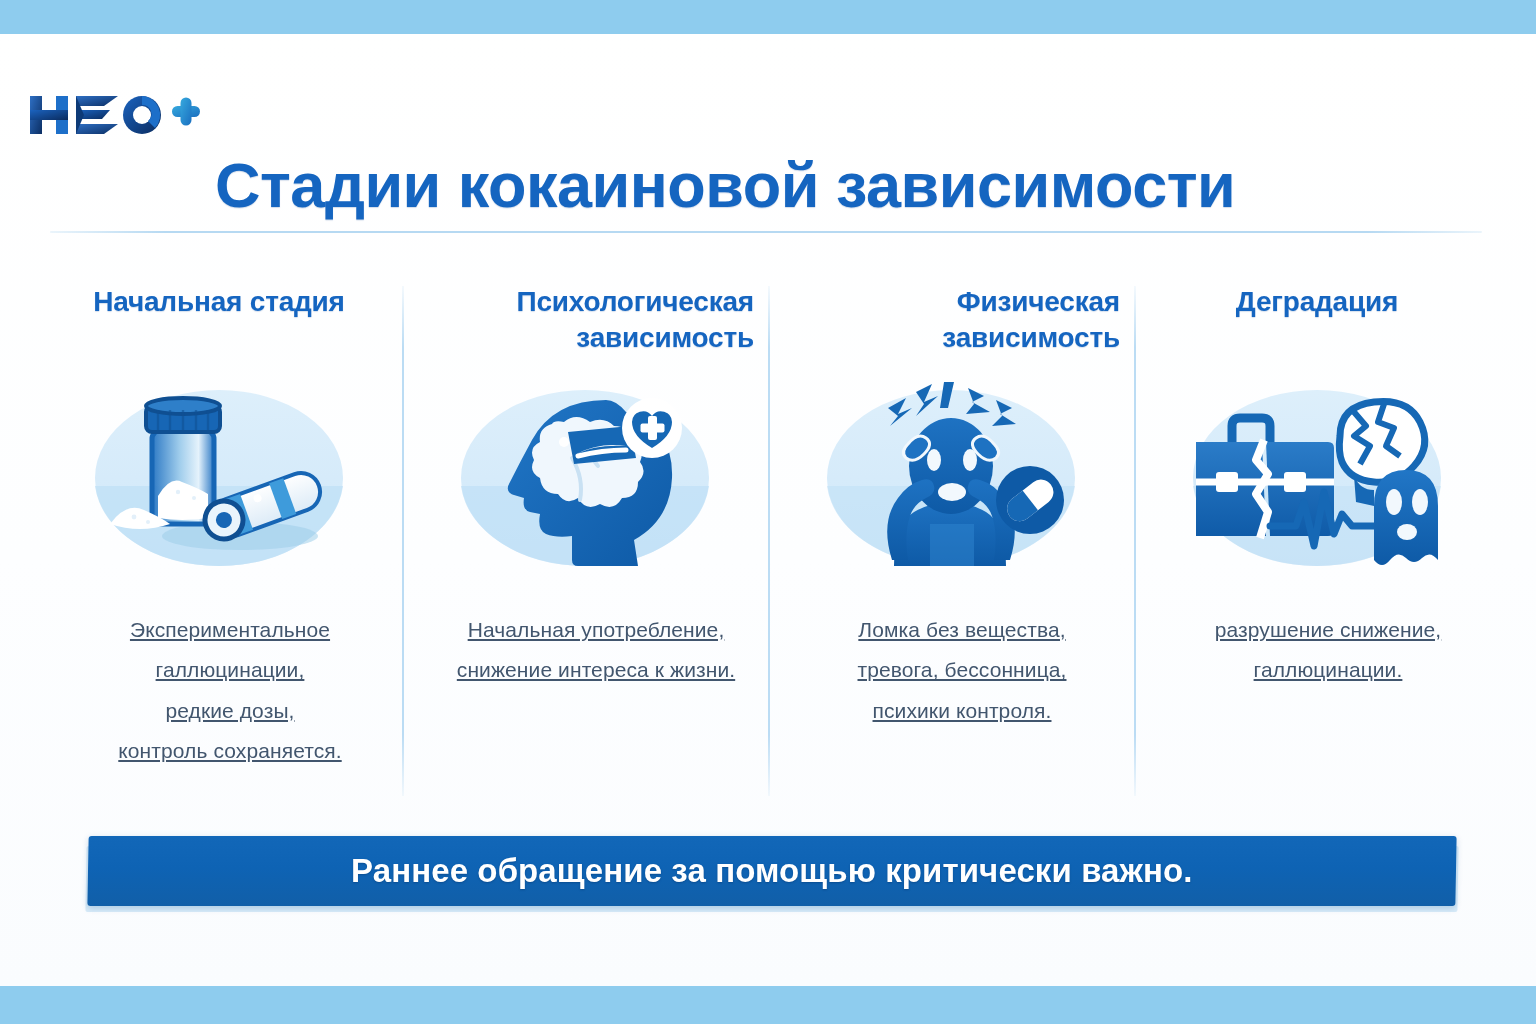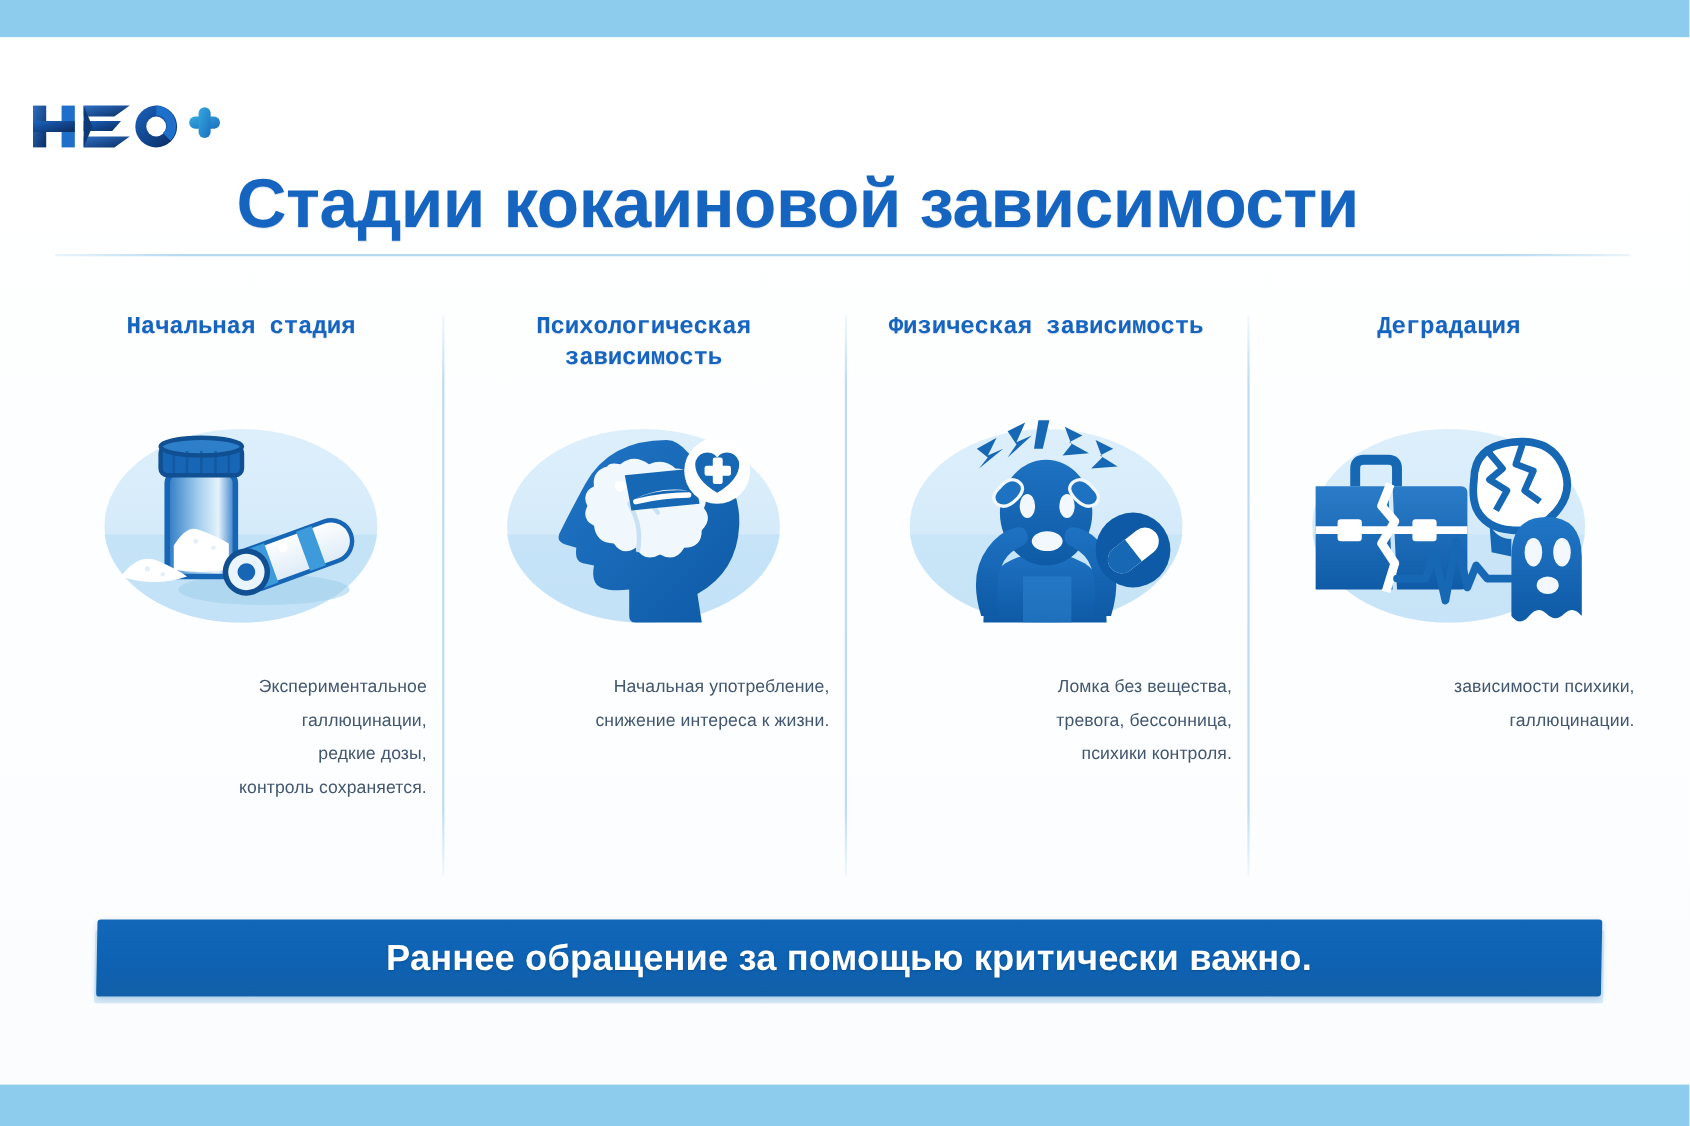"Начальная стадия" .col-head { font-family: Liberation Mono, monospace -> none; font-size: 22px -> 28px; text-align: center -> right }
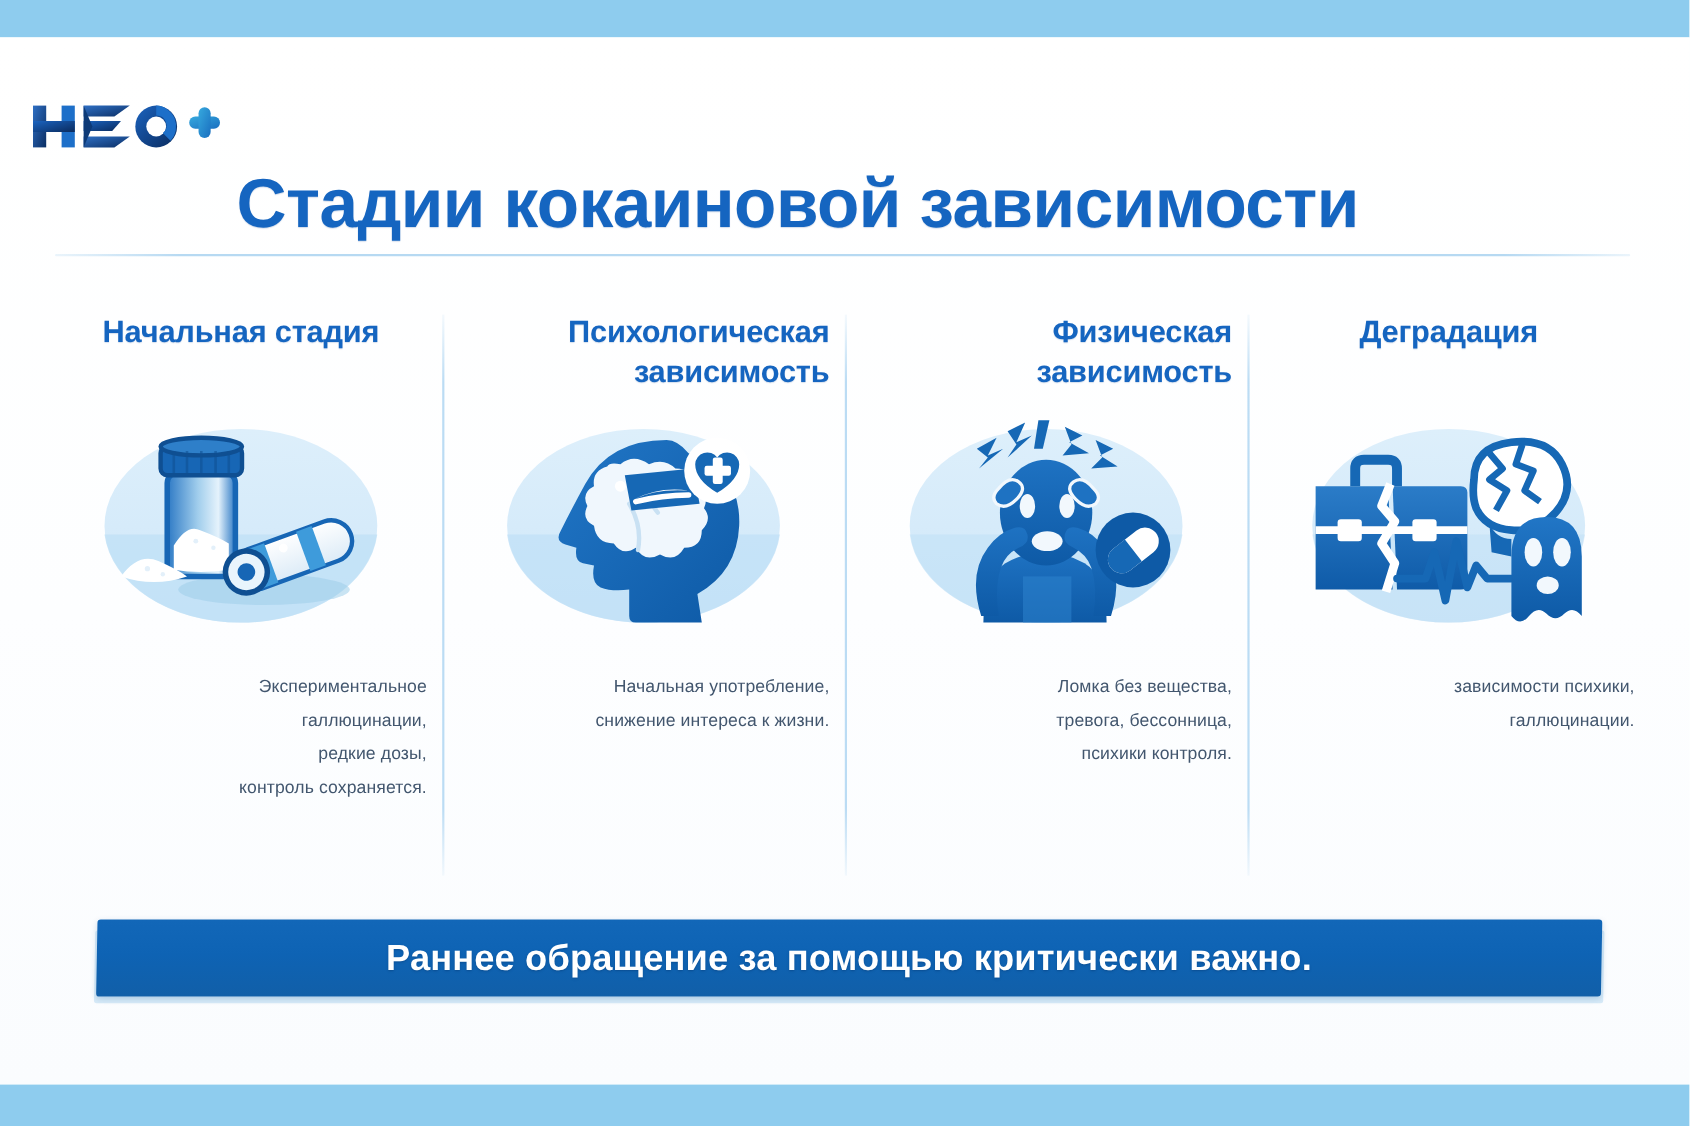"Экспериментальное" .col-body { font-size: 16px -> 21px; text-align: right -> center; text-decoration: none -> underline }
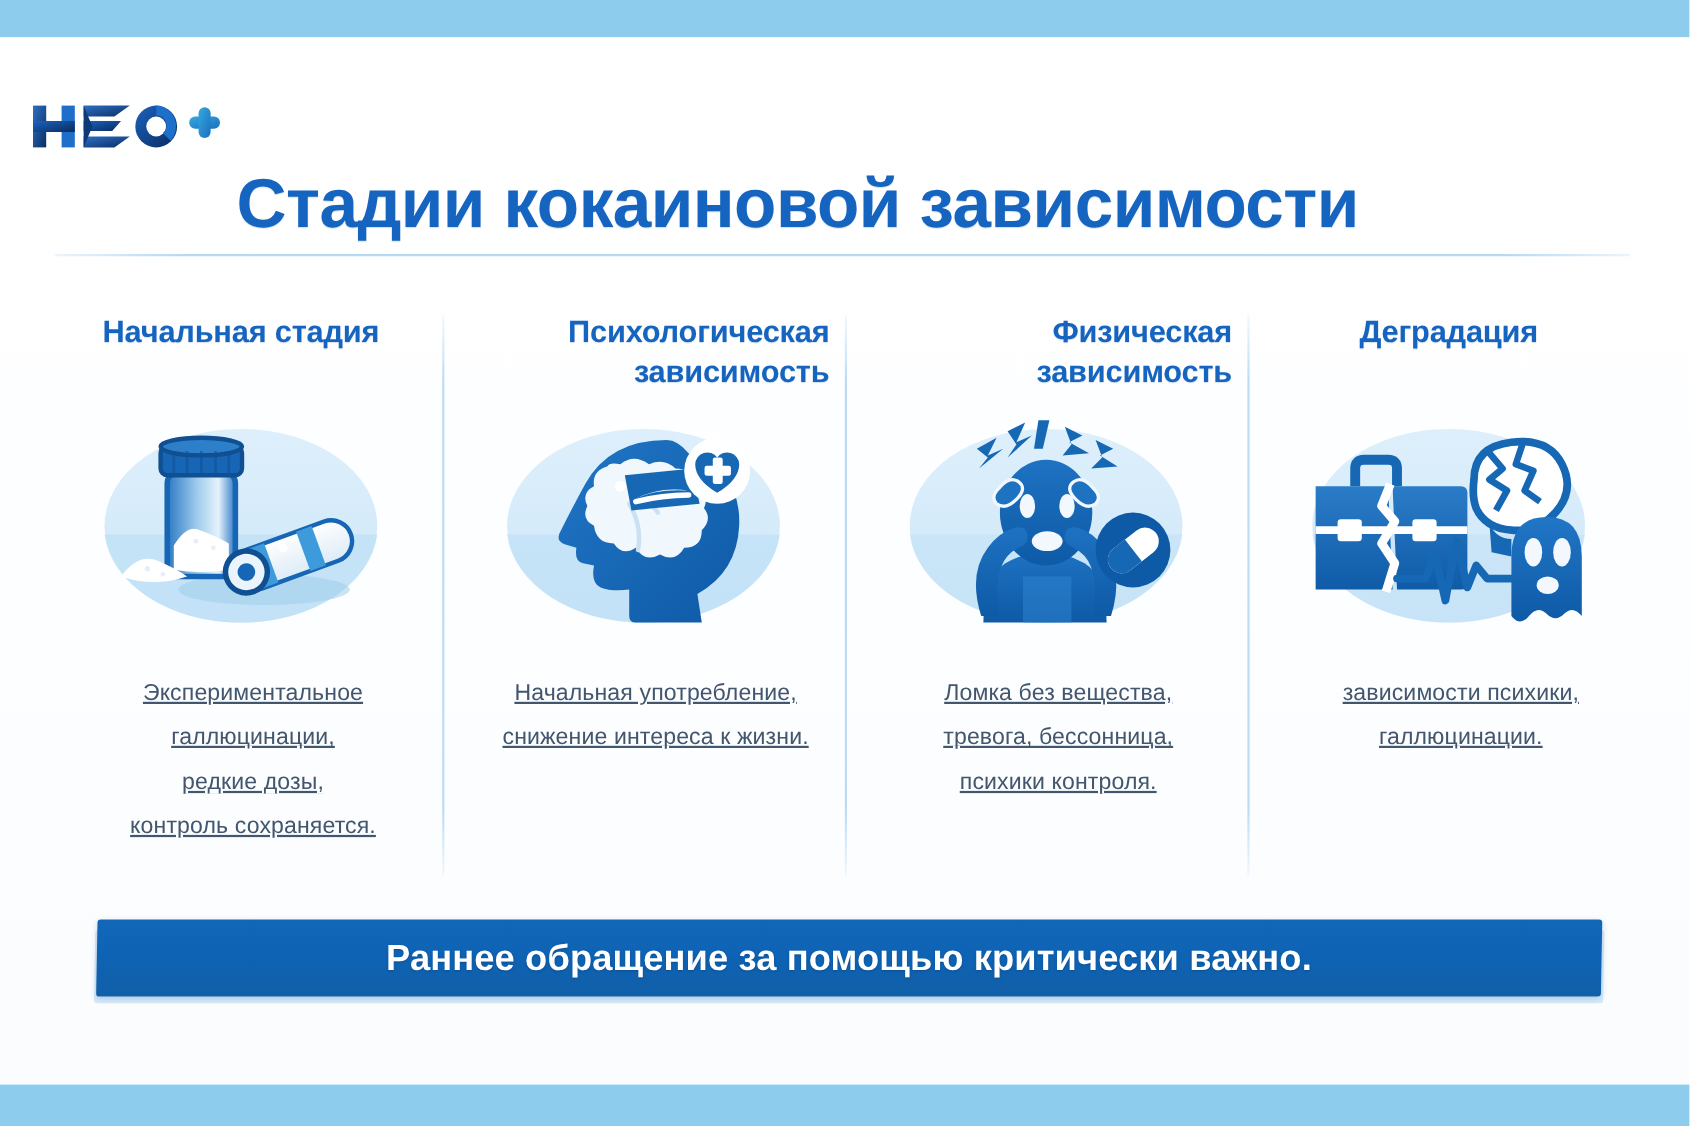"зависимости психики," div { text: зависимости психики -> разрушение снижение }
